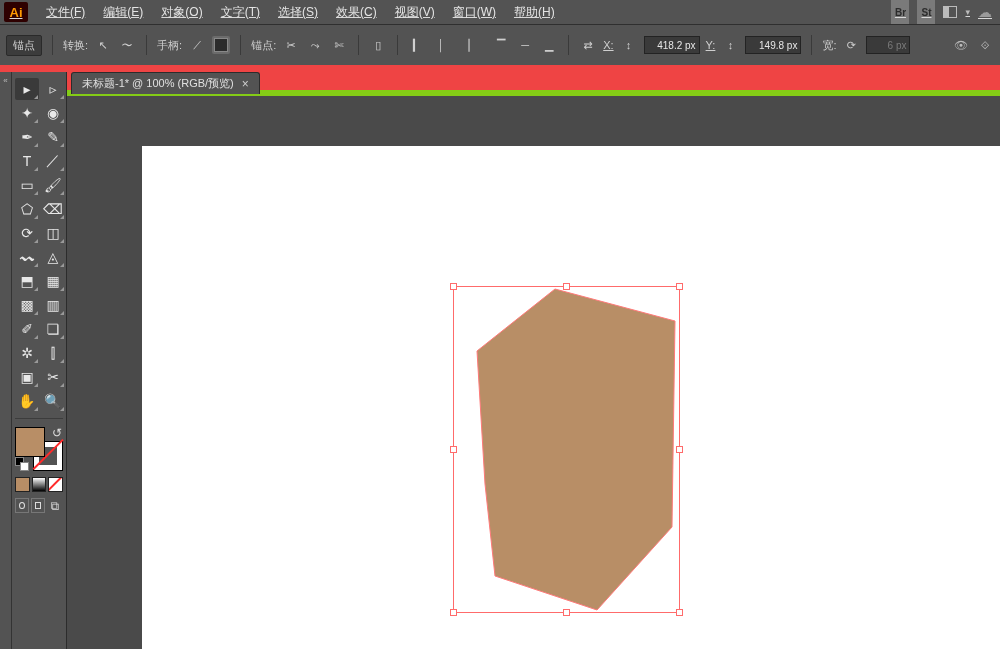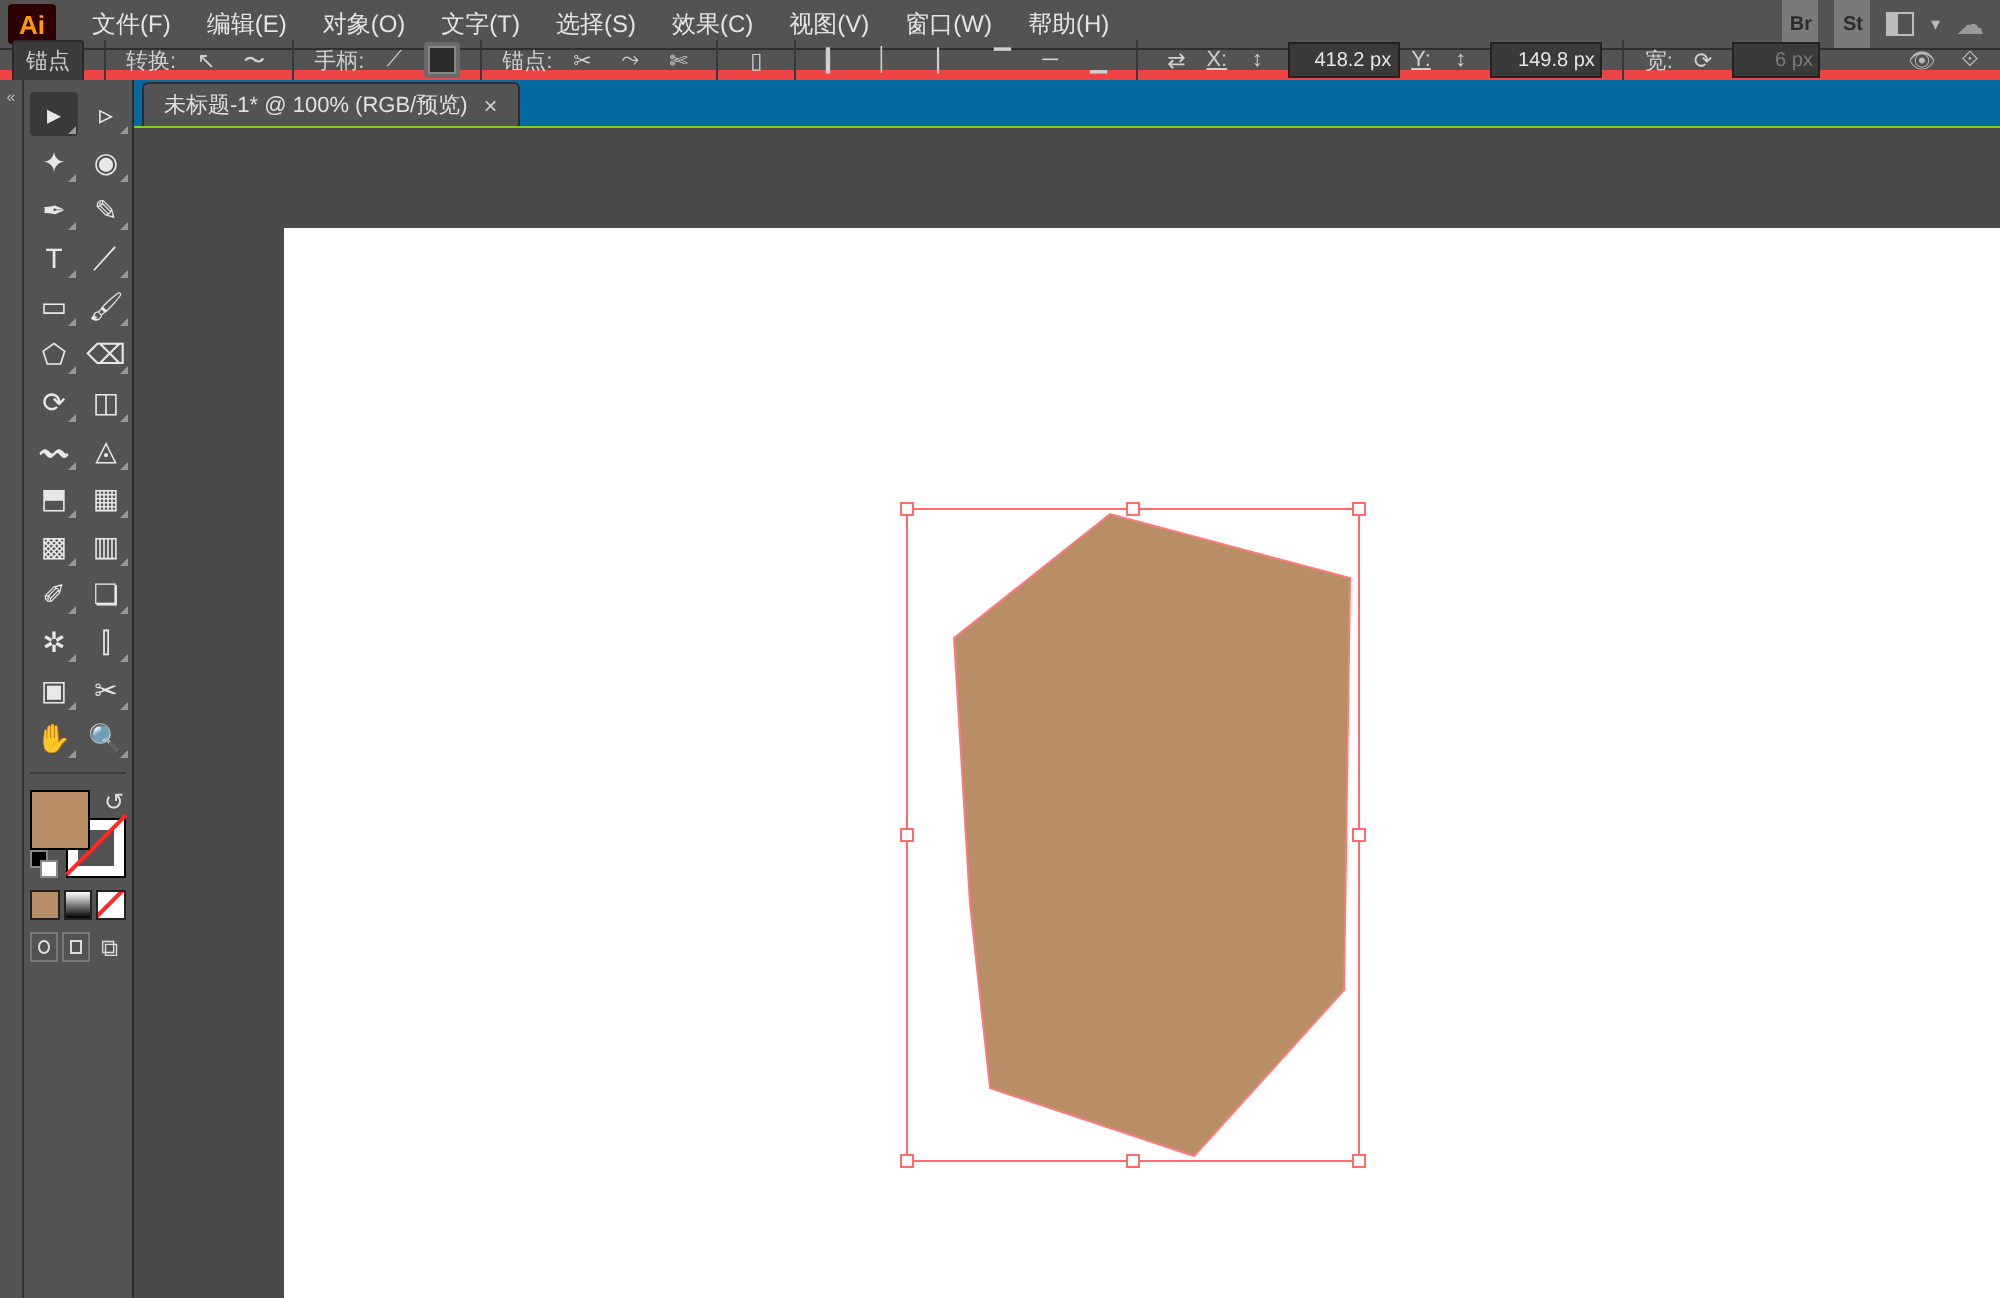"Ai" .menubar { text-decoration: none -> underline }
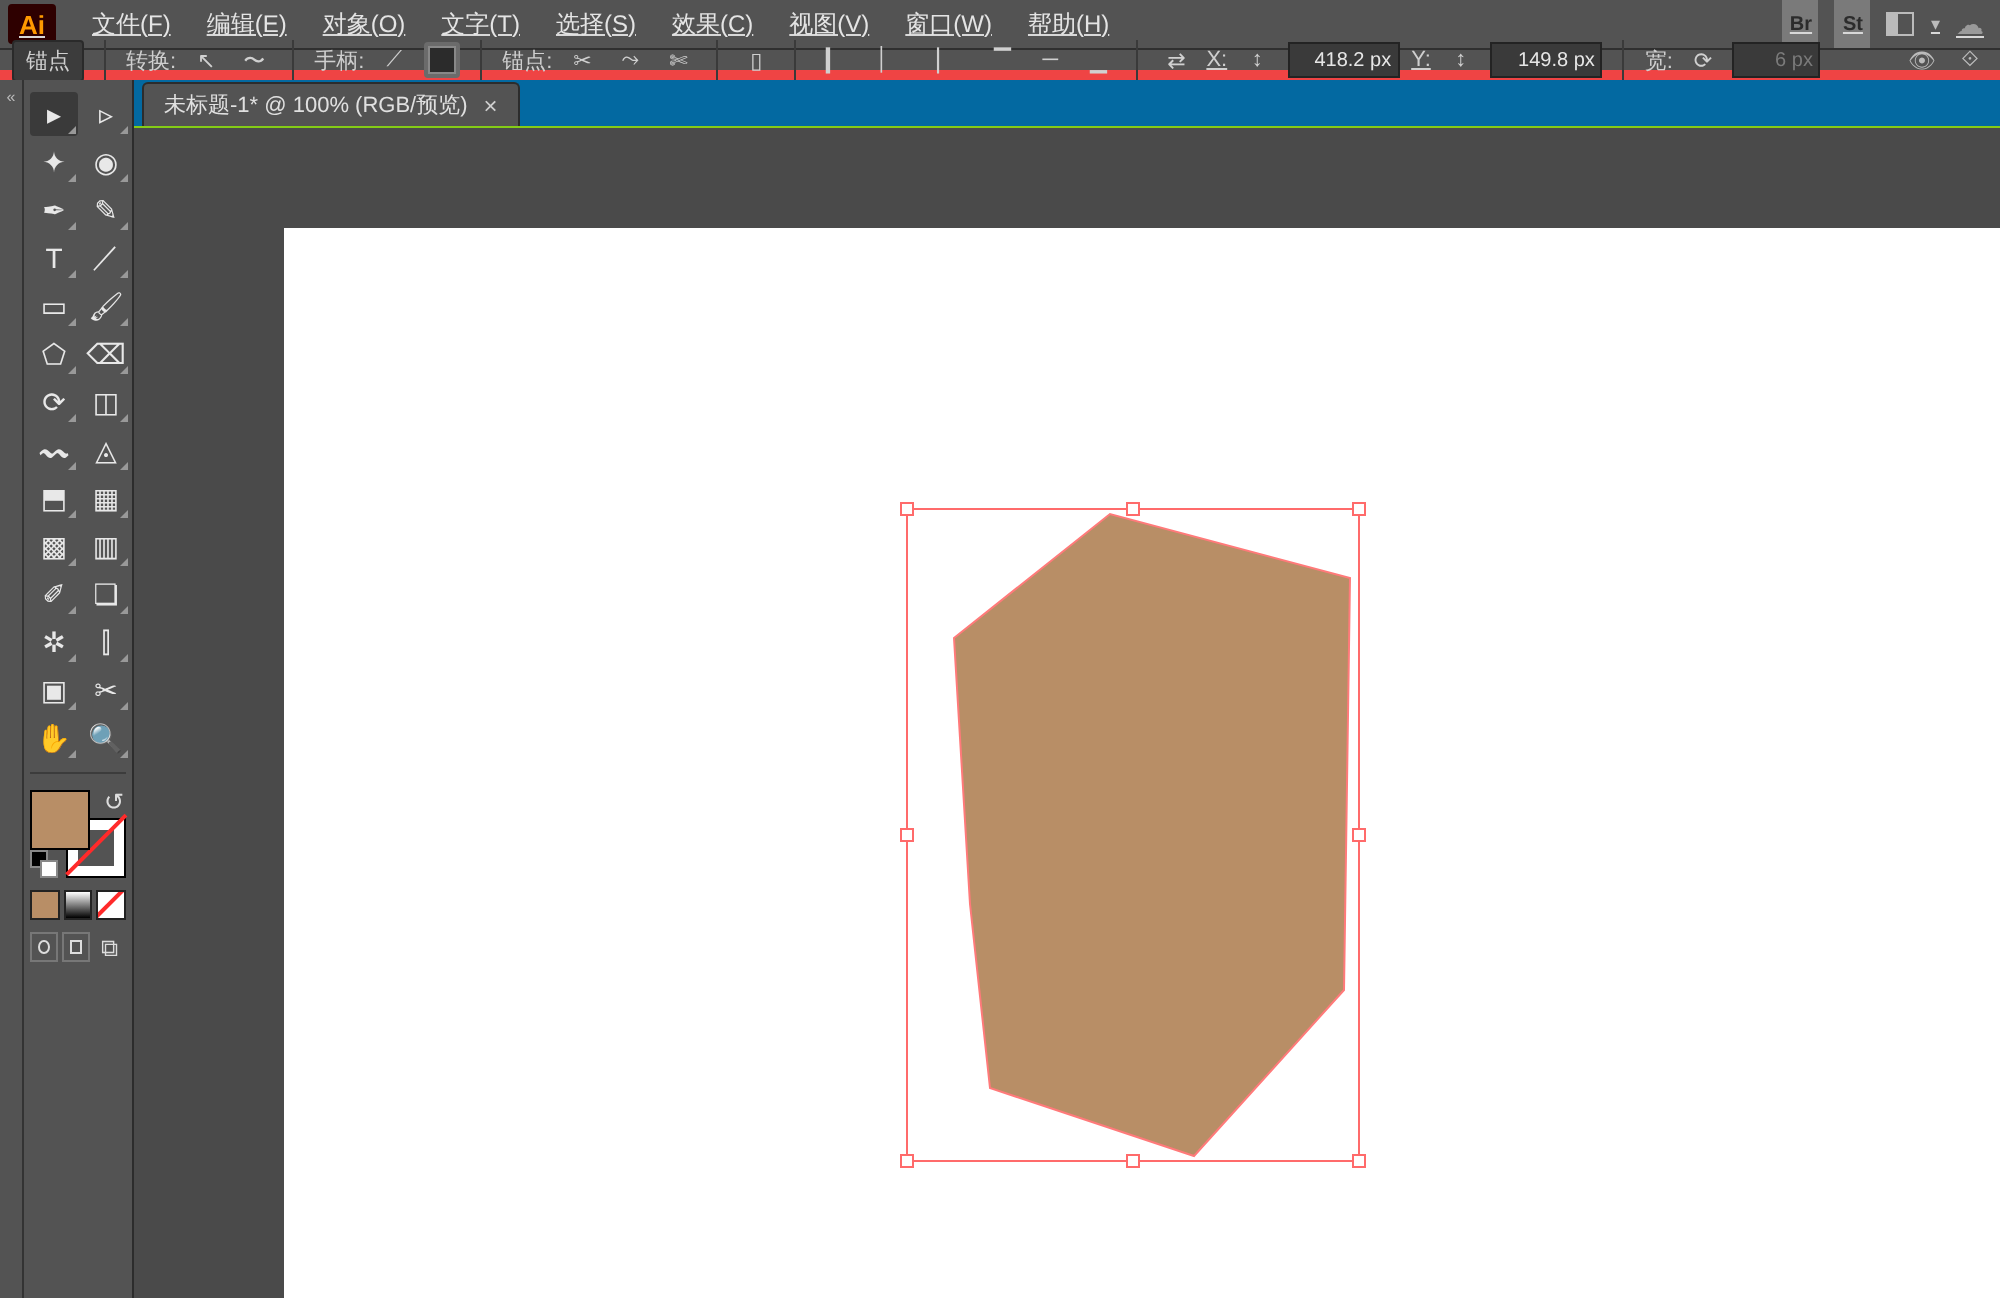"锚点" .controlbar { border-bottom: 5px solid #ef4444 -> 7px solid #ef4444; height: 16px -> 48px }
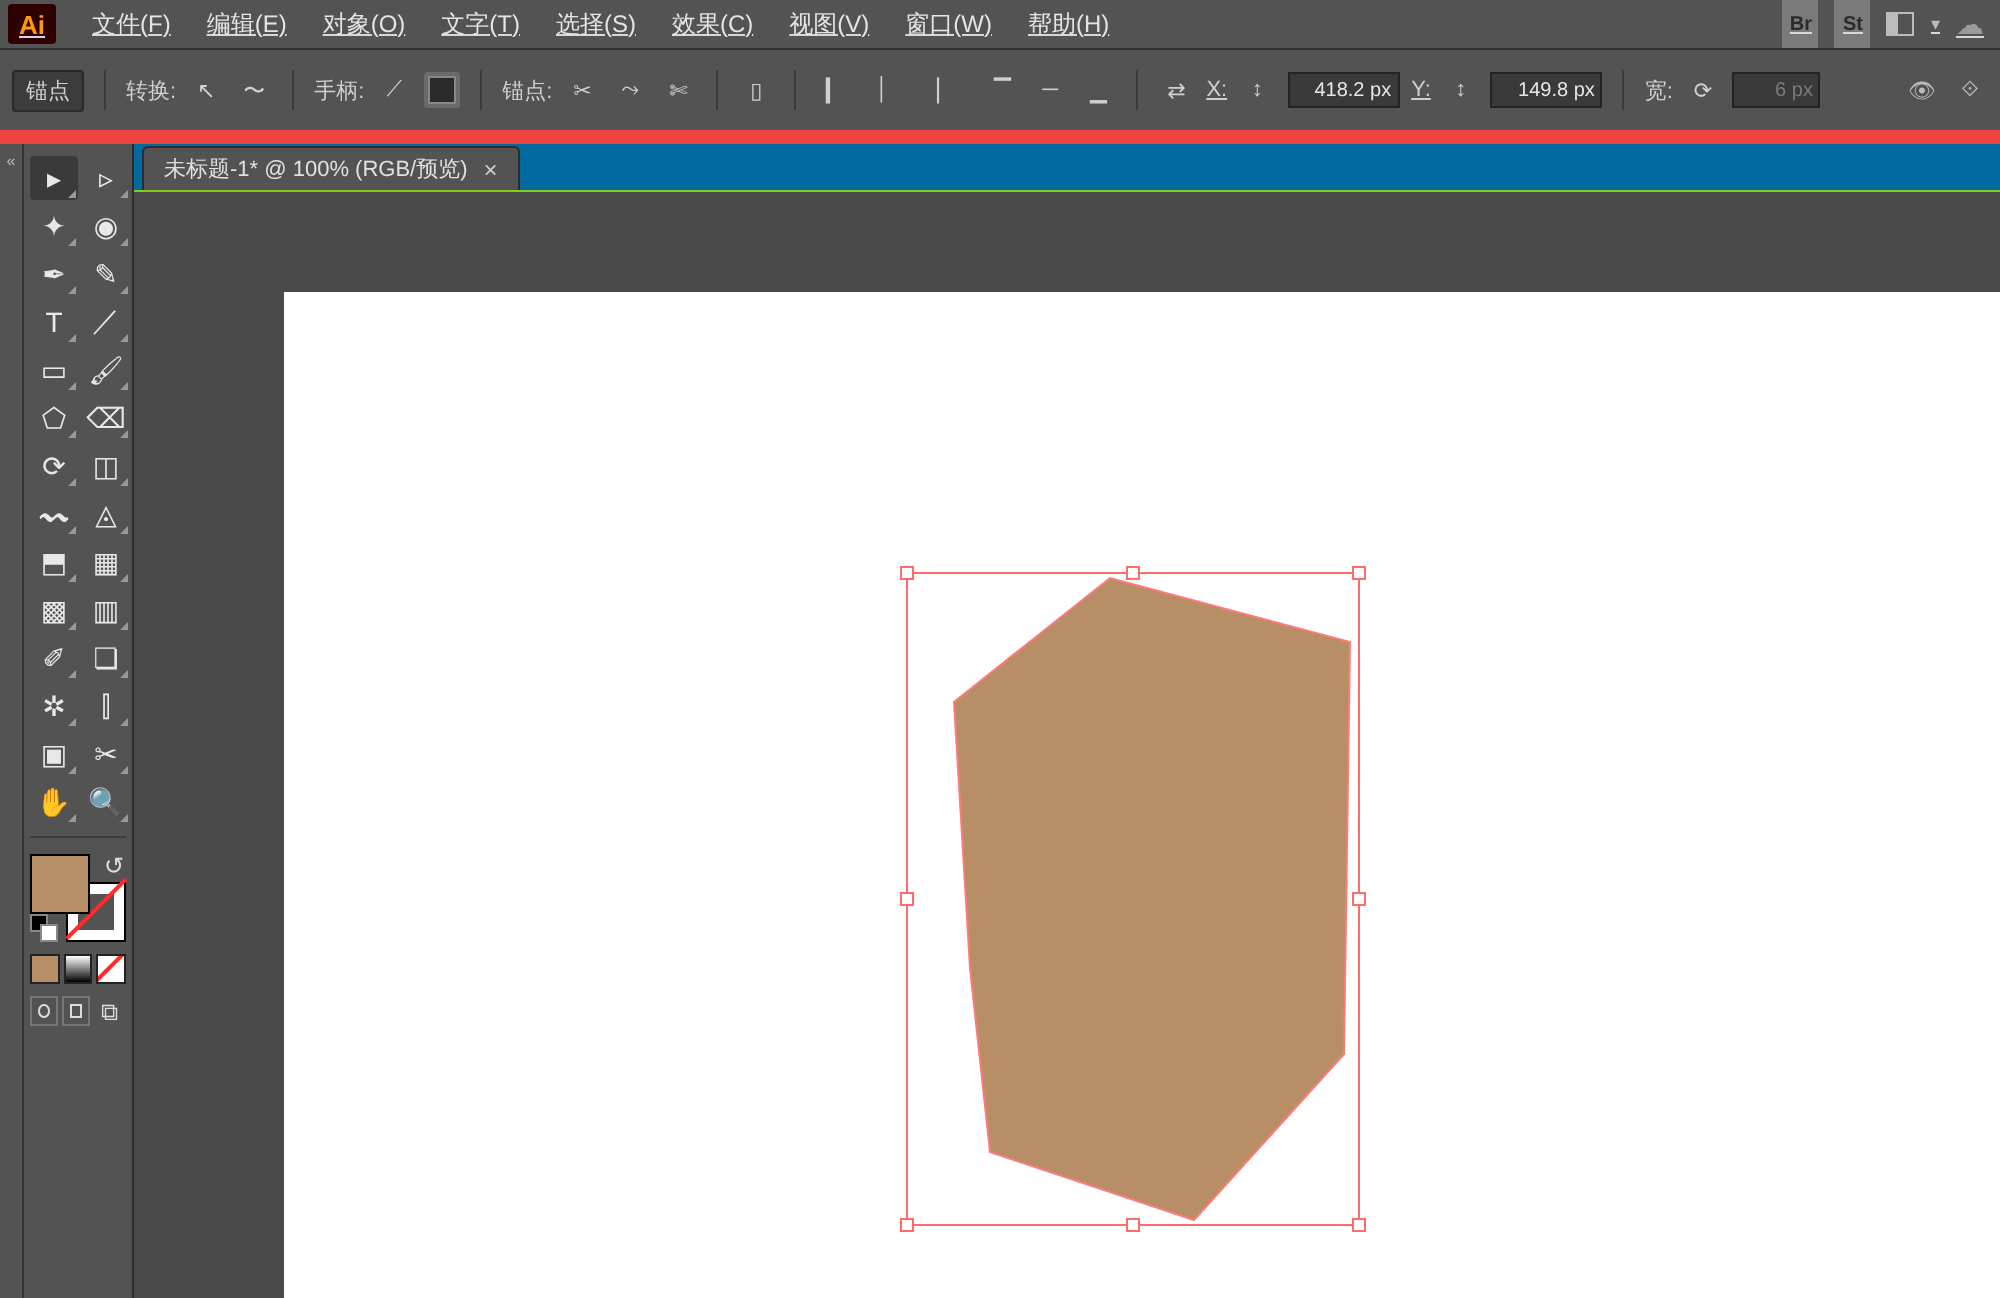"未标题-1* @ 100% (RGB/预览)" .tabstrip { align-items: flex-end -> none; background: #0369a1 -> #ef4444; border-bottom: 1px solid #84cc16 -> 6px solid #84cc16 }
